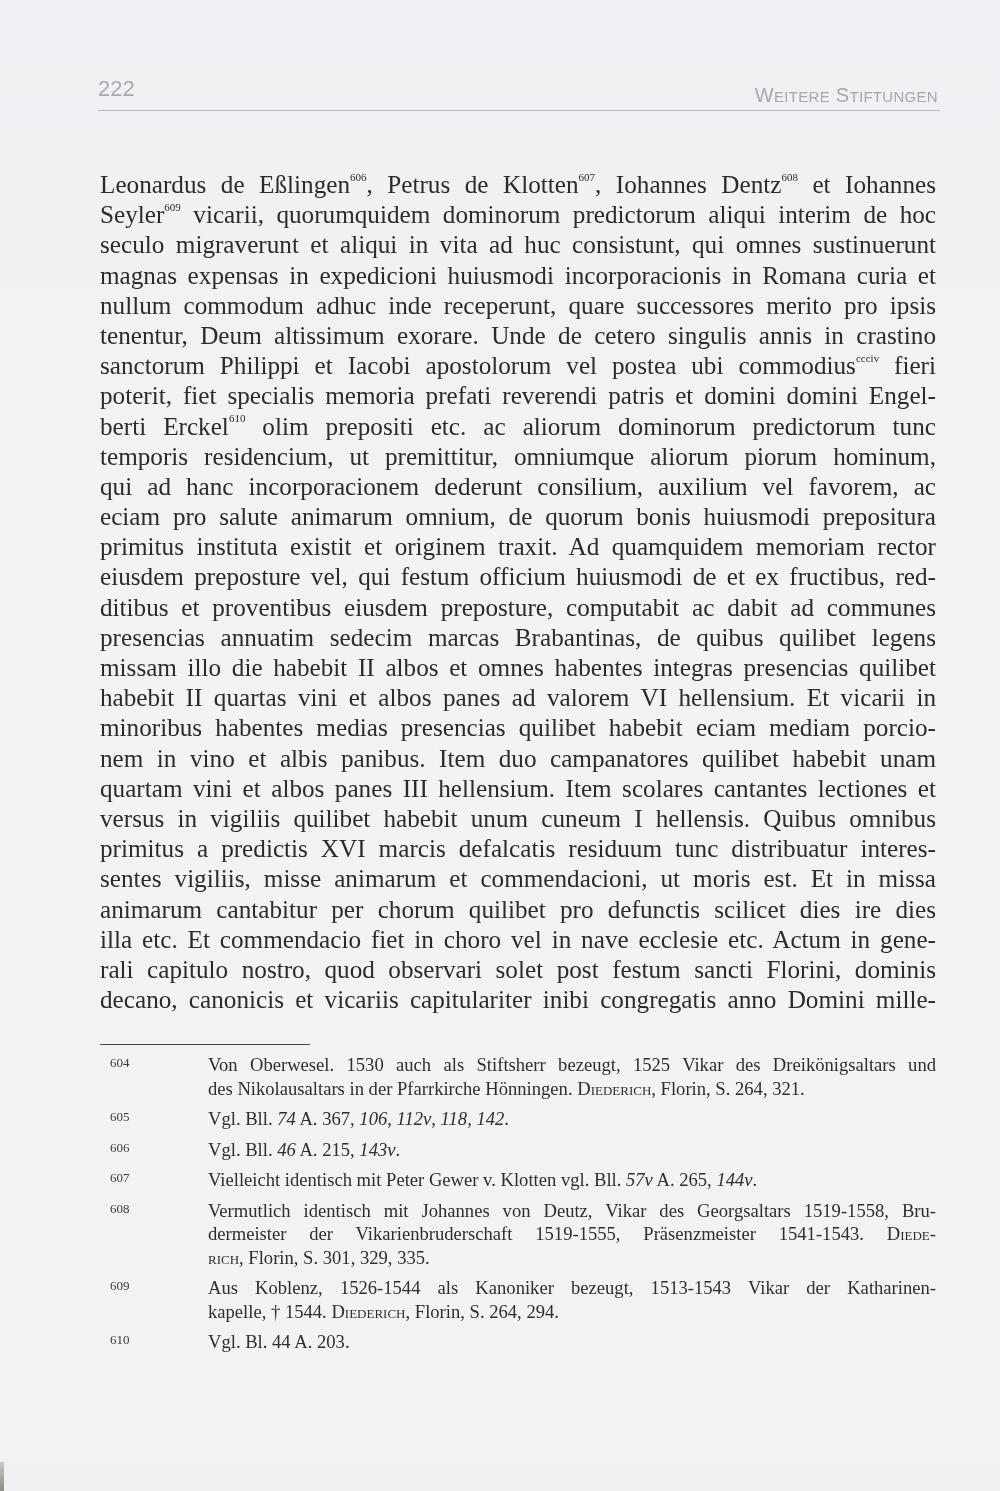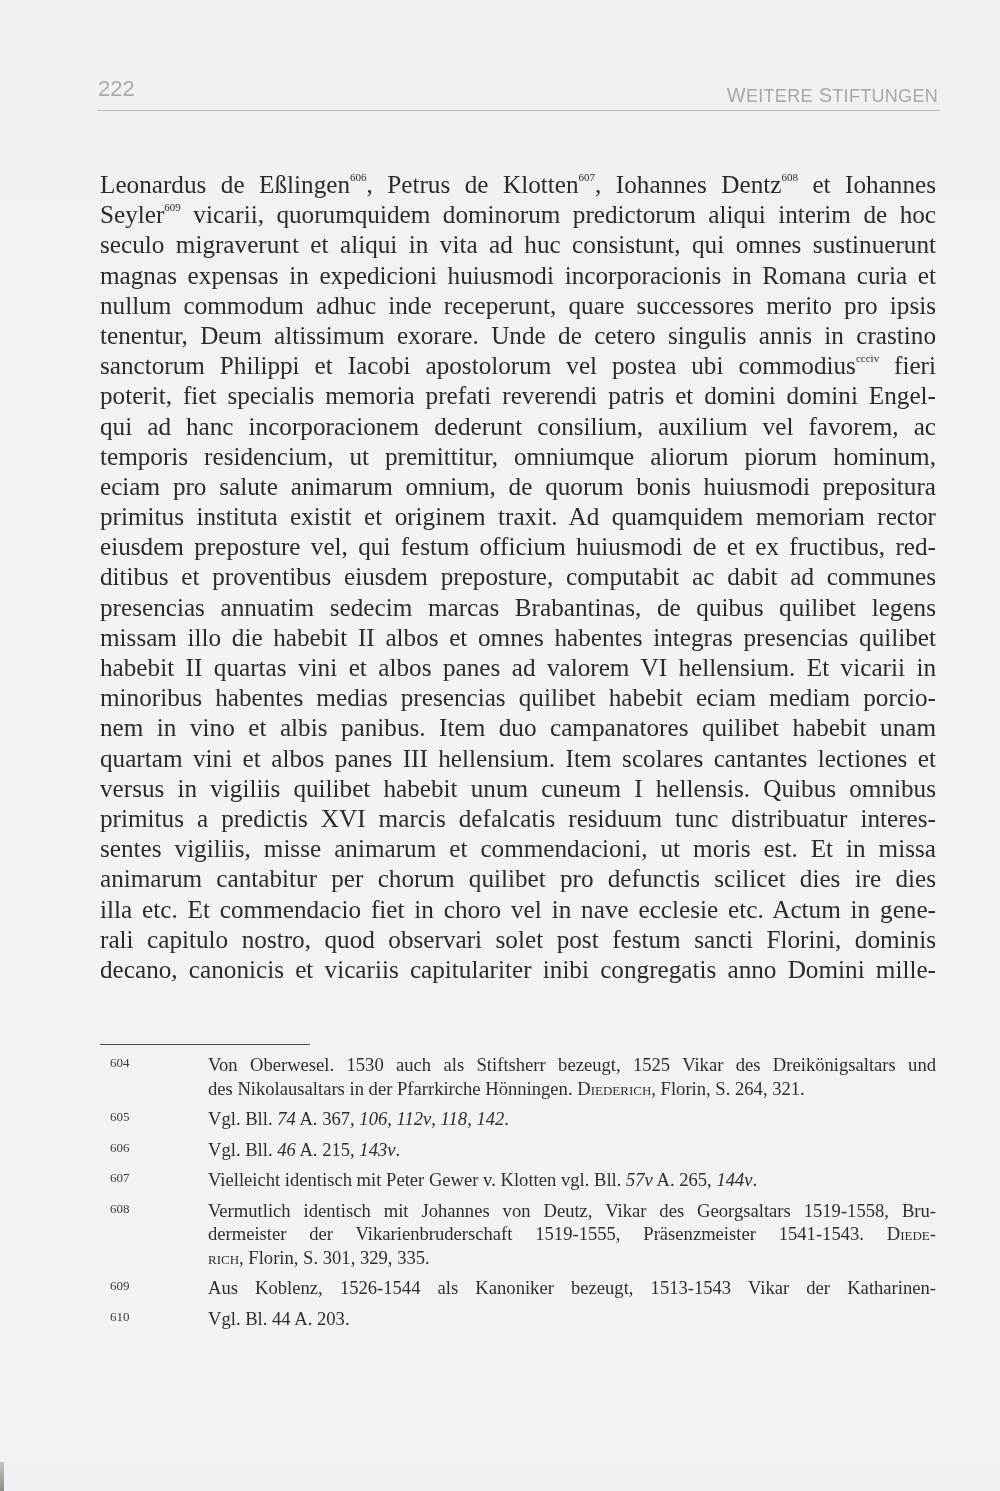"EITERE" .section-title .sc { font-size: 18px -> 15px }
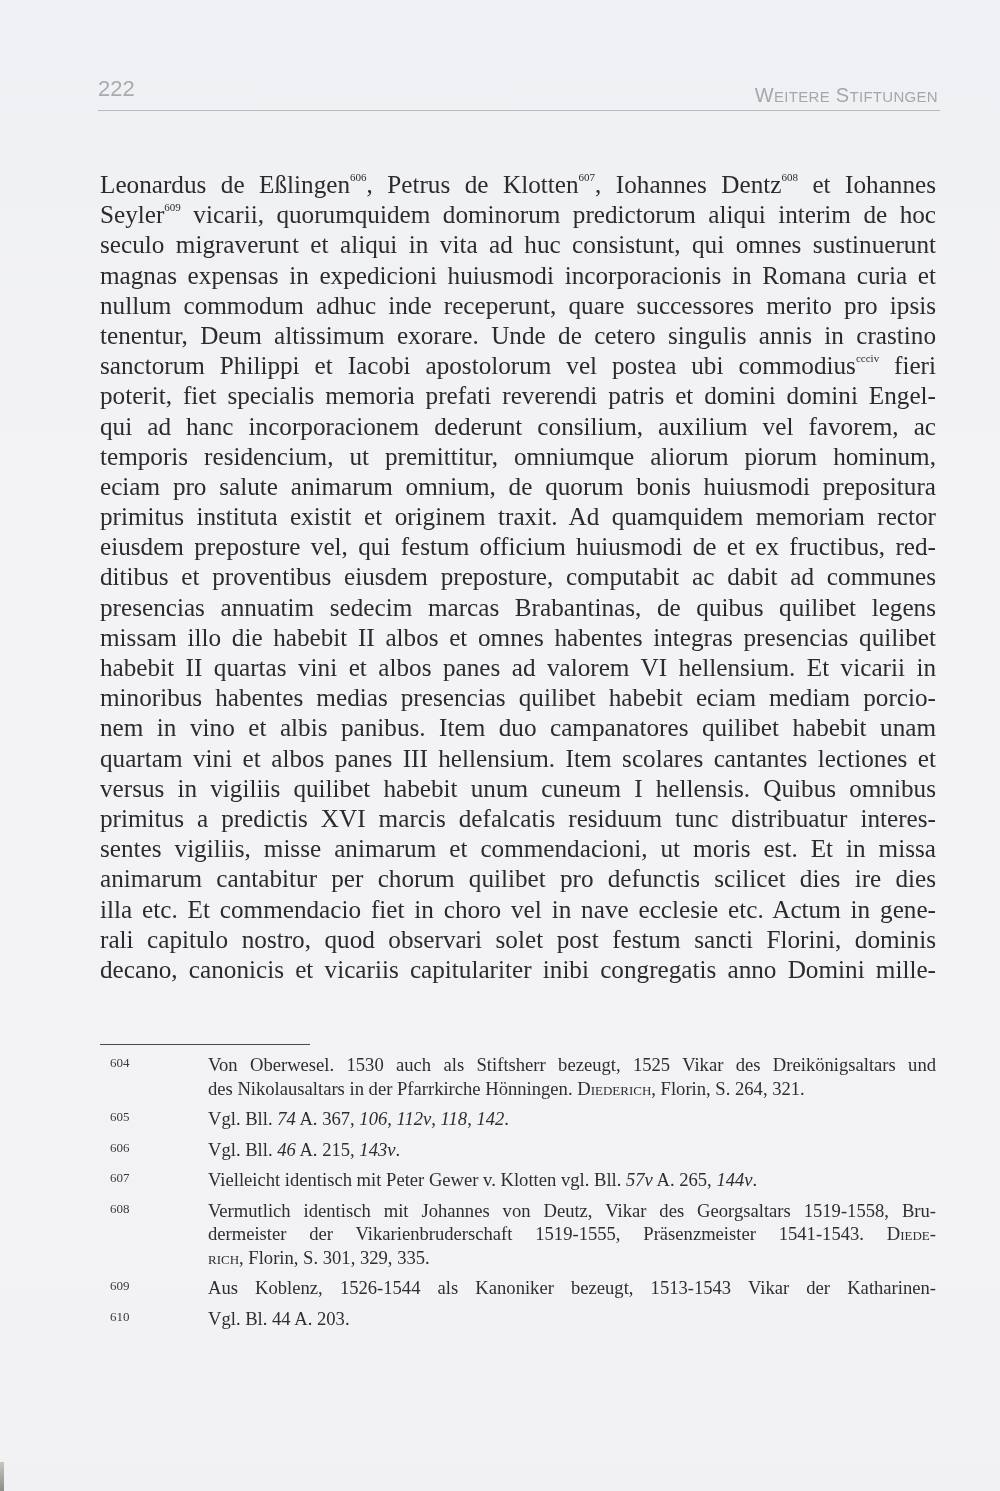"berti Erckel610 olim prepositi etc." span.line { html: none -> <span><span>berti Erckel</span><sup>610</sup><span> olim prepositi etc. ac aliorum dominorum predictorum tunc</span></span> }
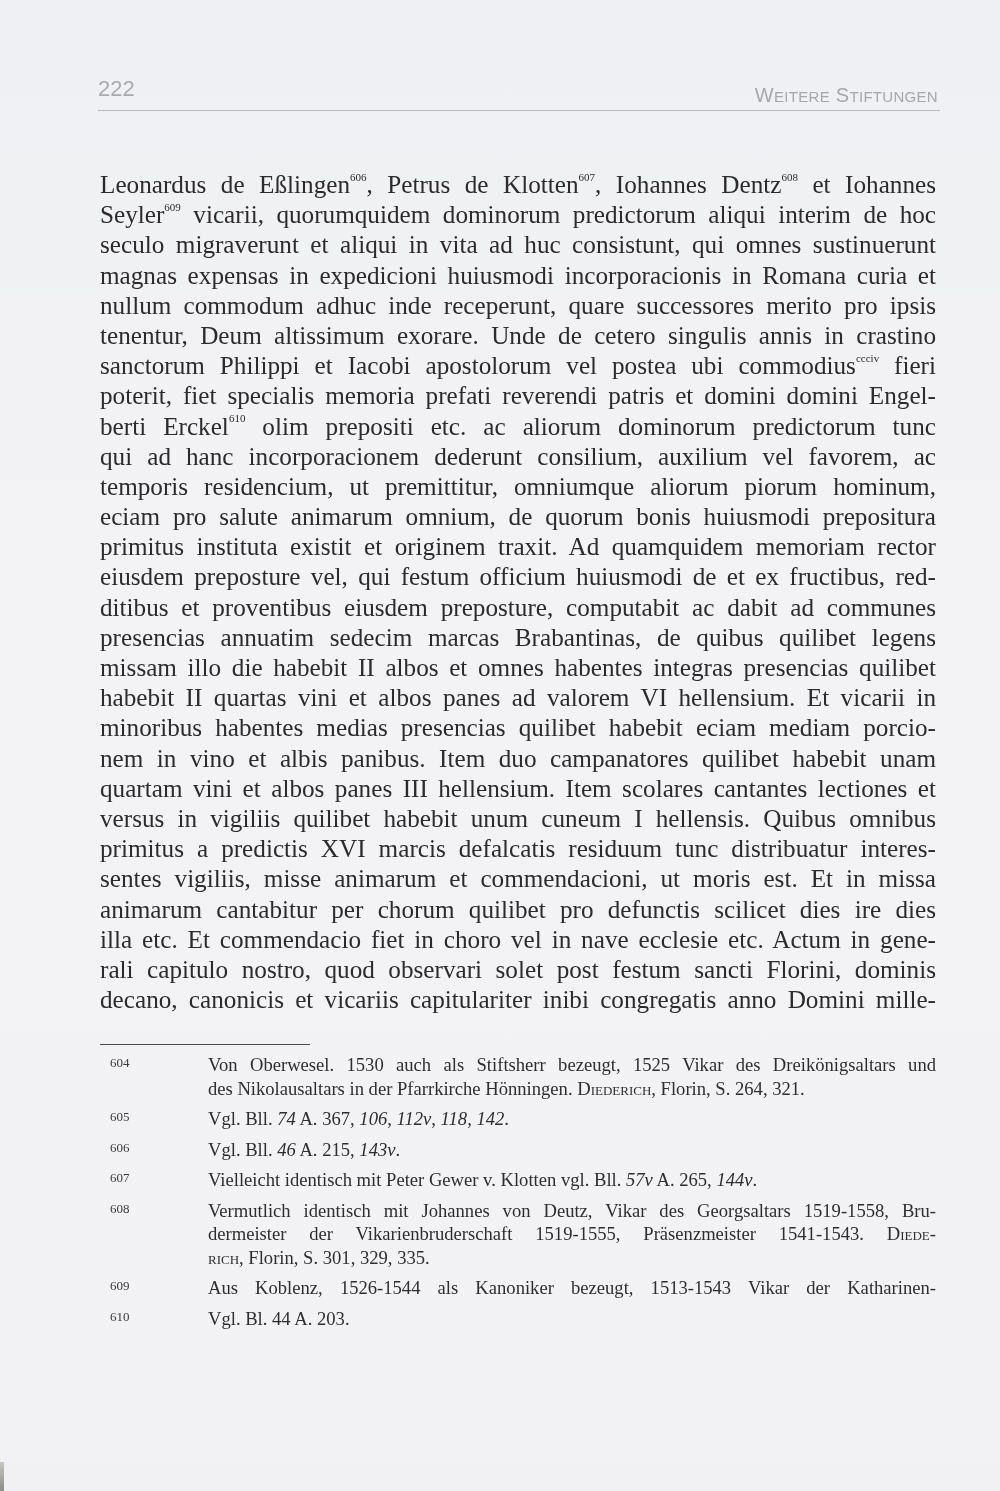"qui ad hanc incorporacionem dederunt" span.line { order: before "temporis residencium, ut premittitur," -> after "temporis residencium, ut premittitur," }
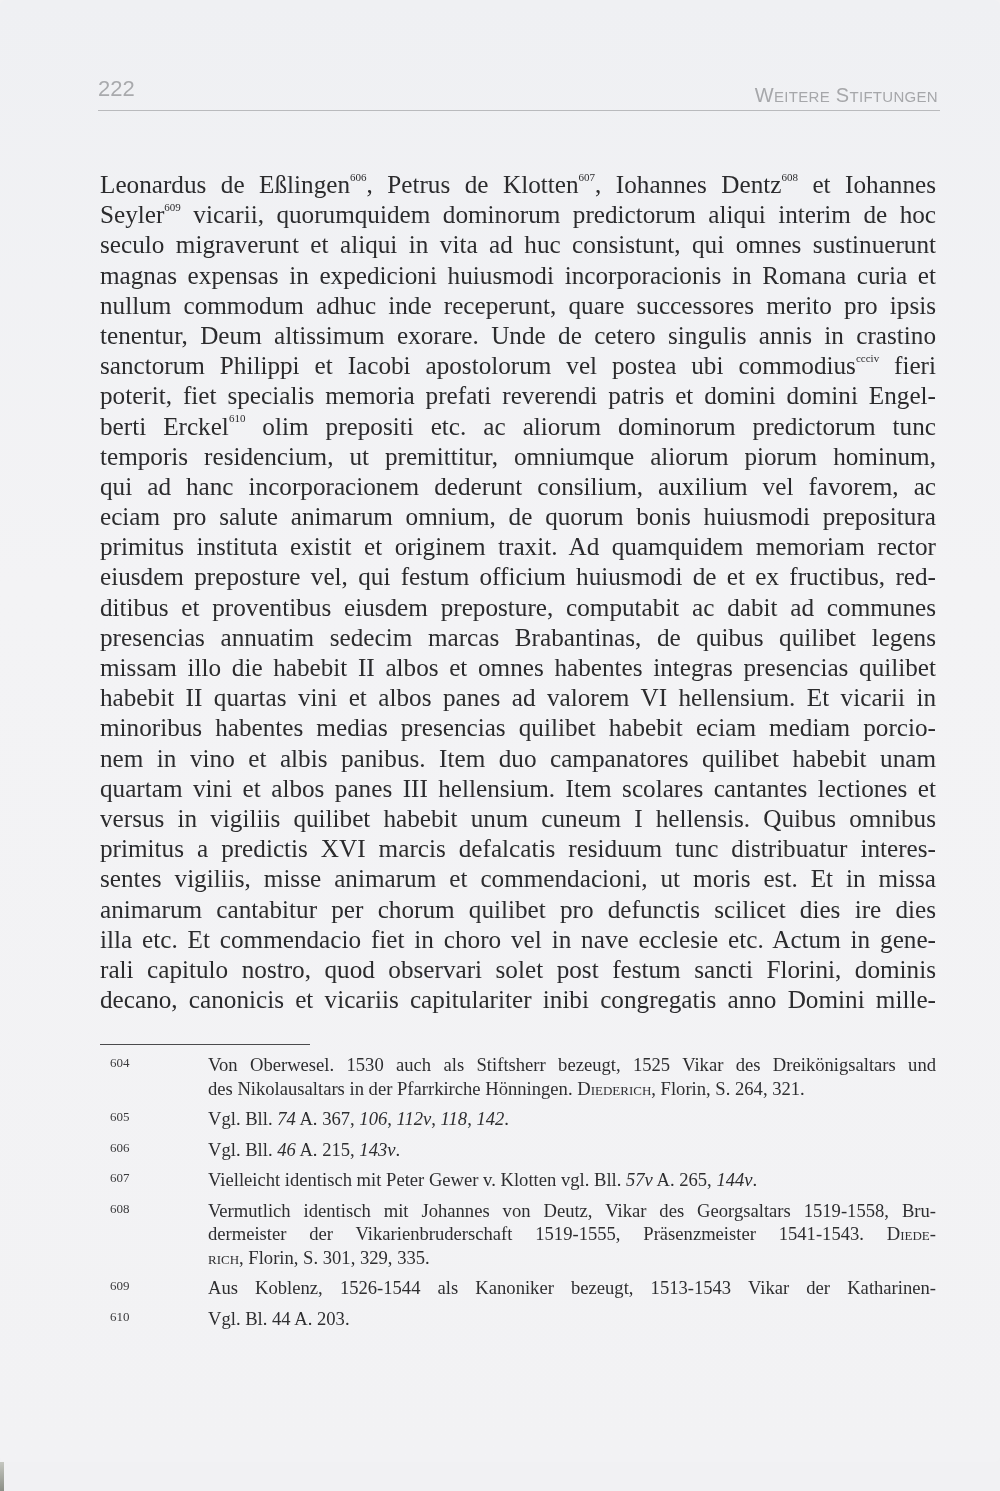"kapelle, † 1544. Diederich, Florin," span.fn-line { html: none -> <span><span>kapelle, † 1544. </span><span>Diederich</span><span>, Florin, S. 264, 294.</span></span> }
